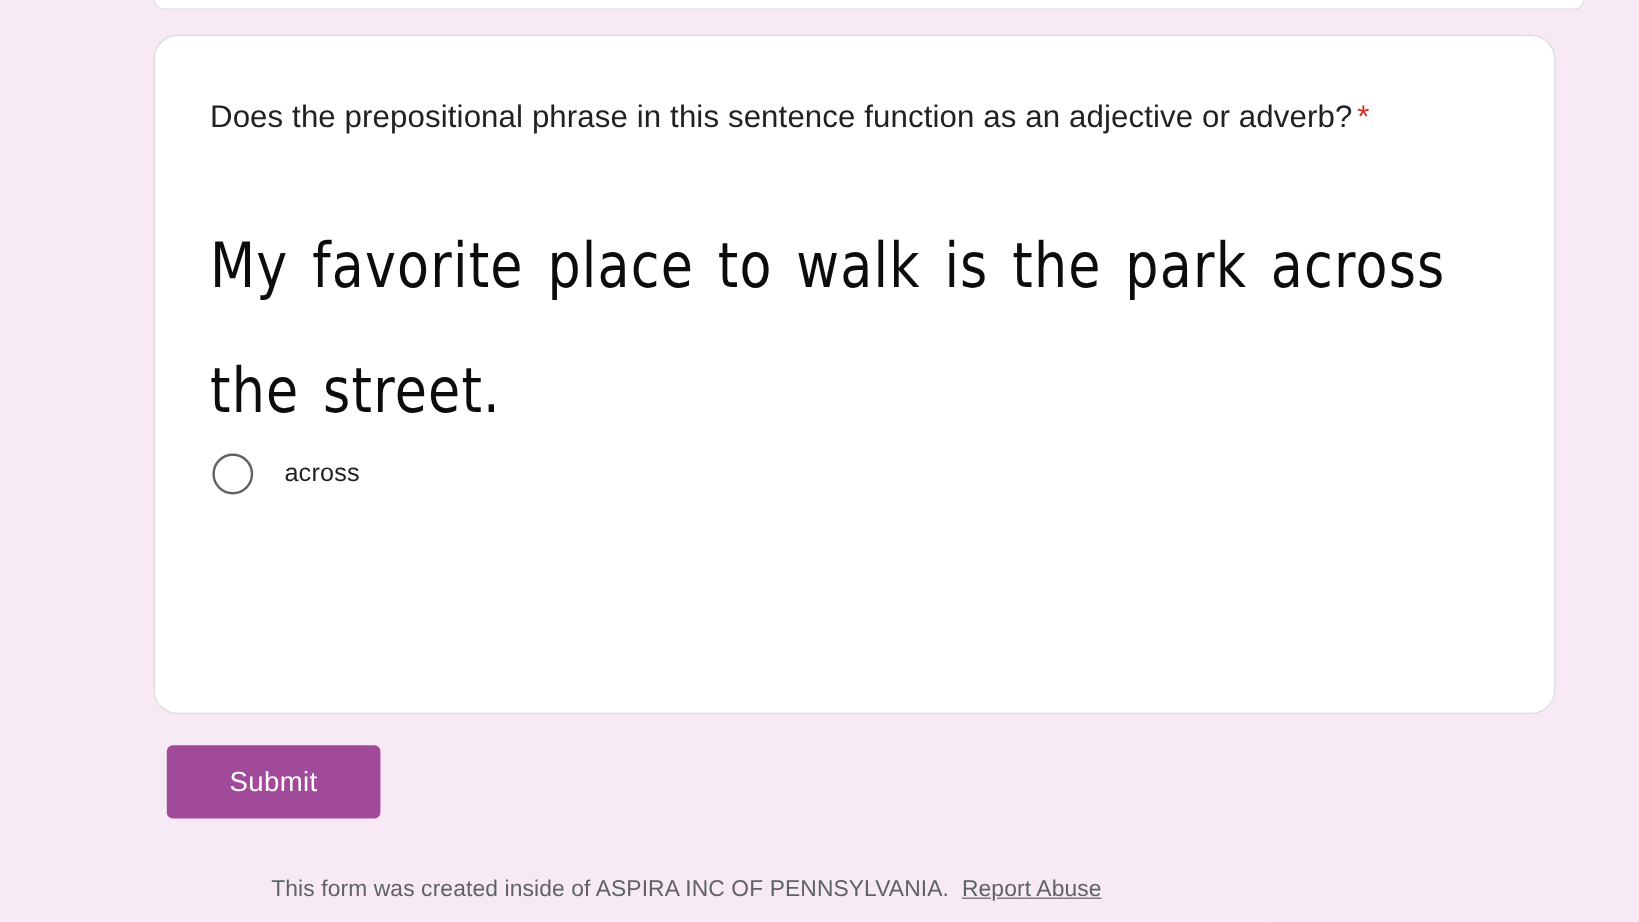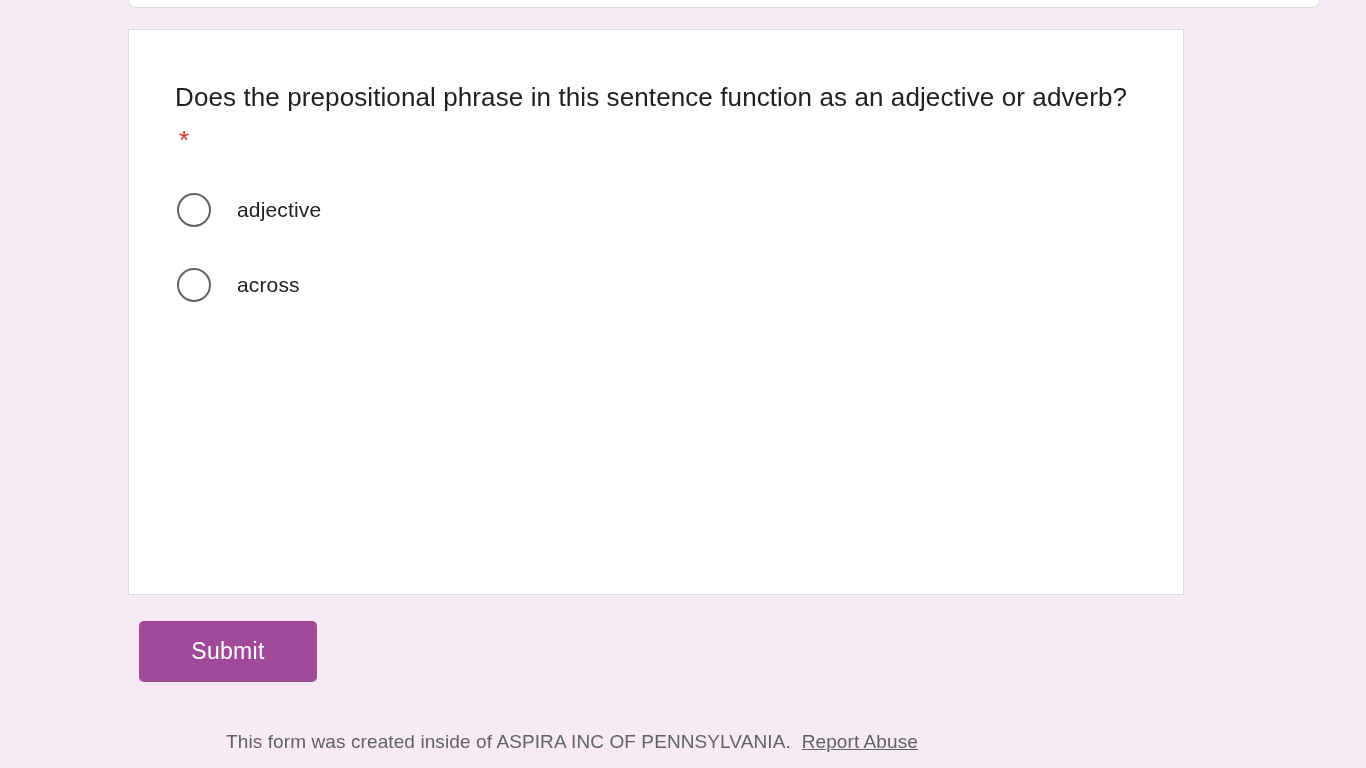"Does the prepositional phrase in" .card-question { border-radius: 0 -> 20px; width: 1056px -> 1168px }
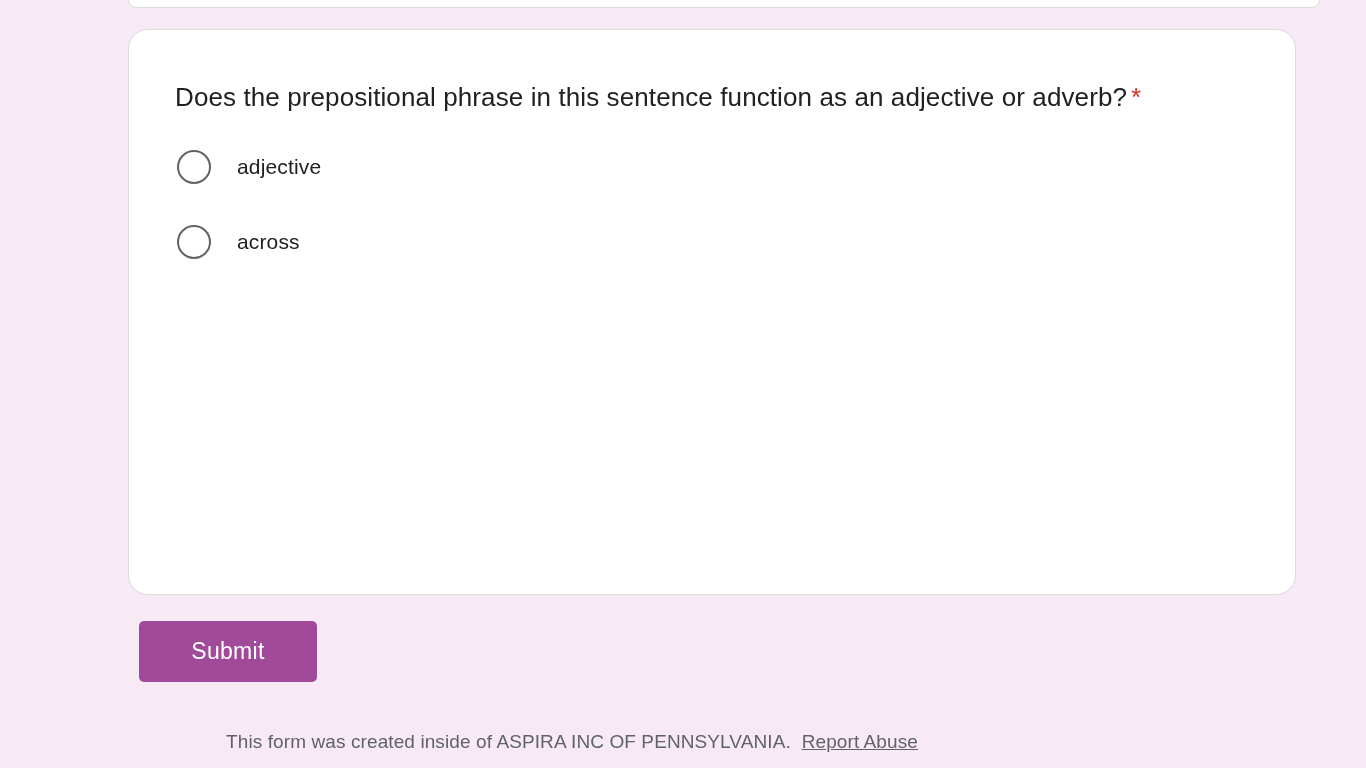"My favorite place to walk" div.sentence-image { html: none -> <div> <div>My favorite place to walk is the park across the street.</div> </div> }
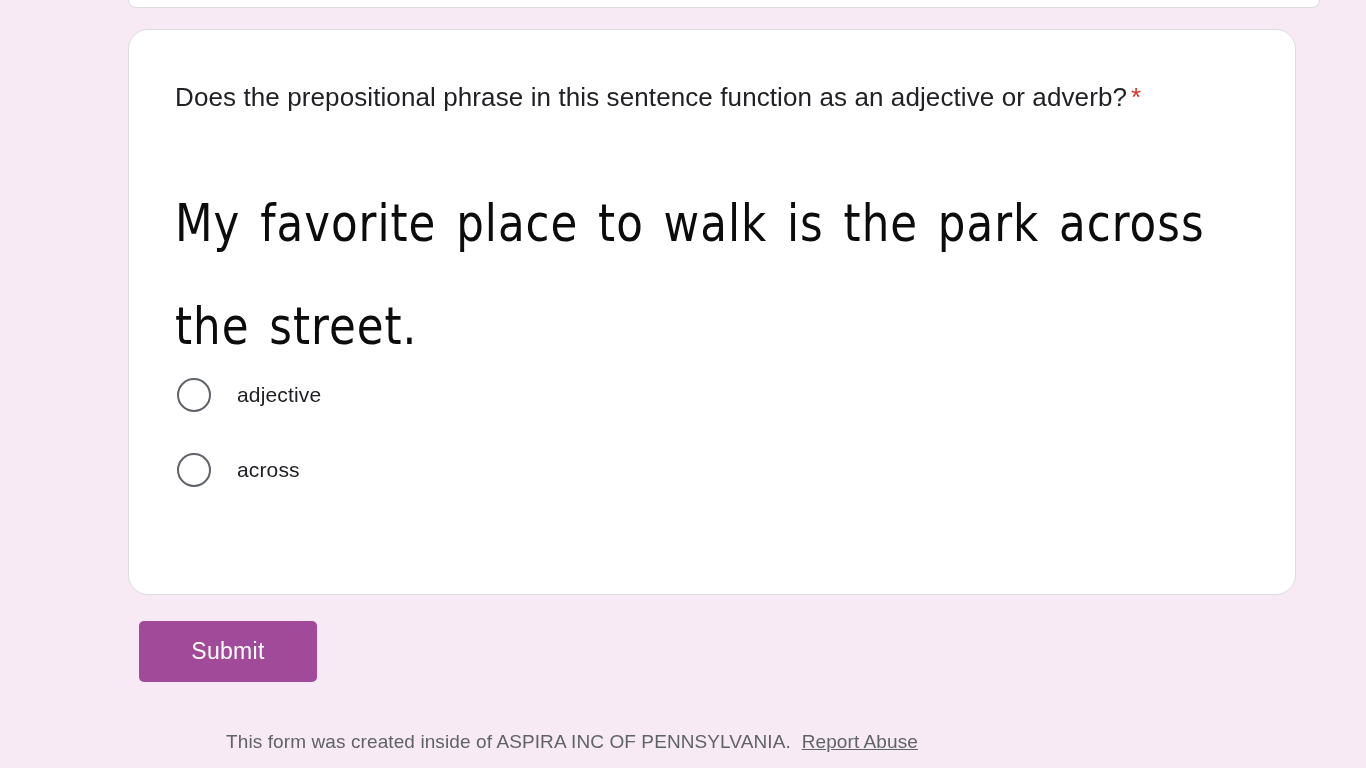"adjective" div.option-row { html: <div> <div></div> <div>adjective</div> </div> -> none }
